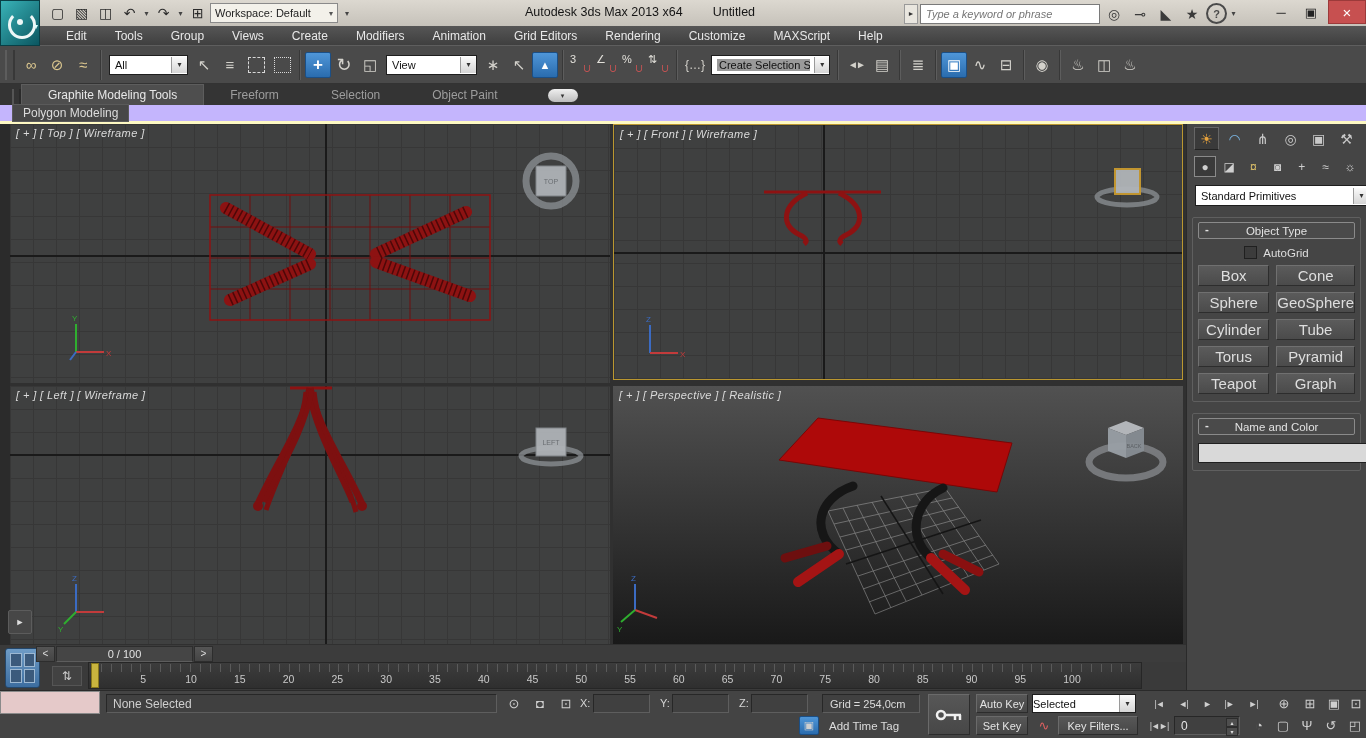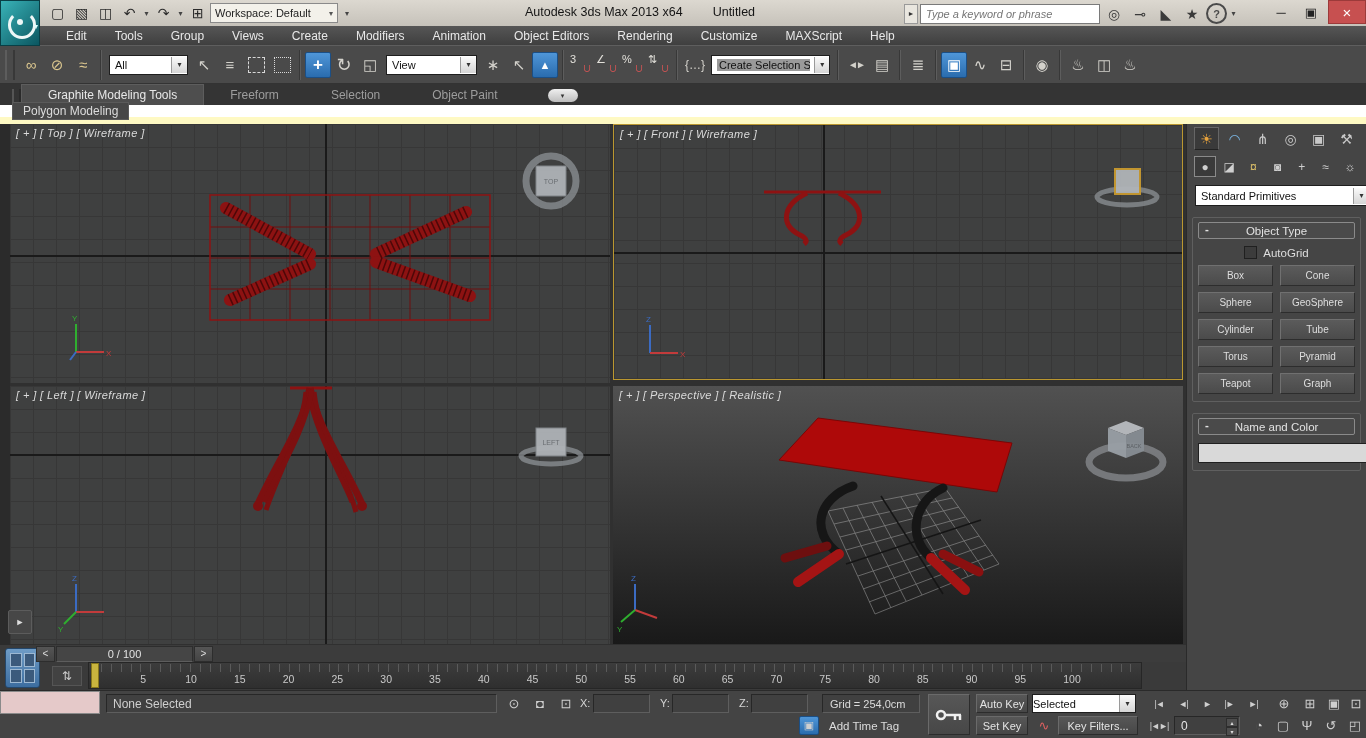"Object Editors" span.menu-item { text: Object -> Grid }
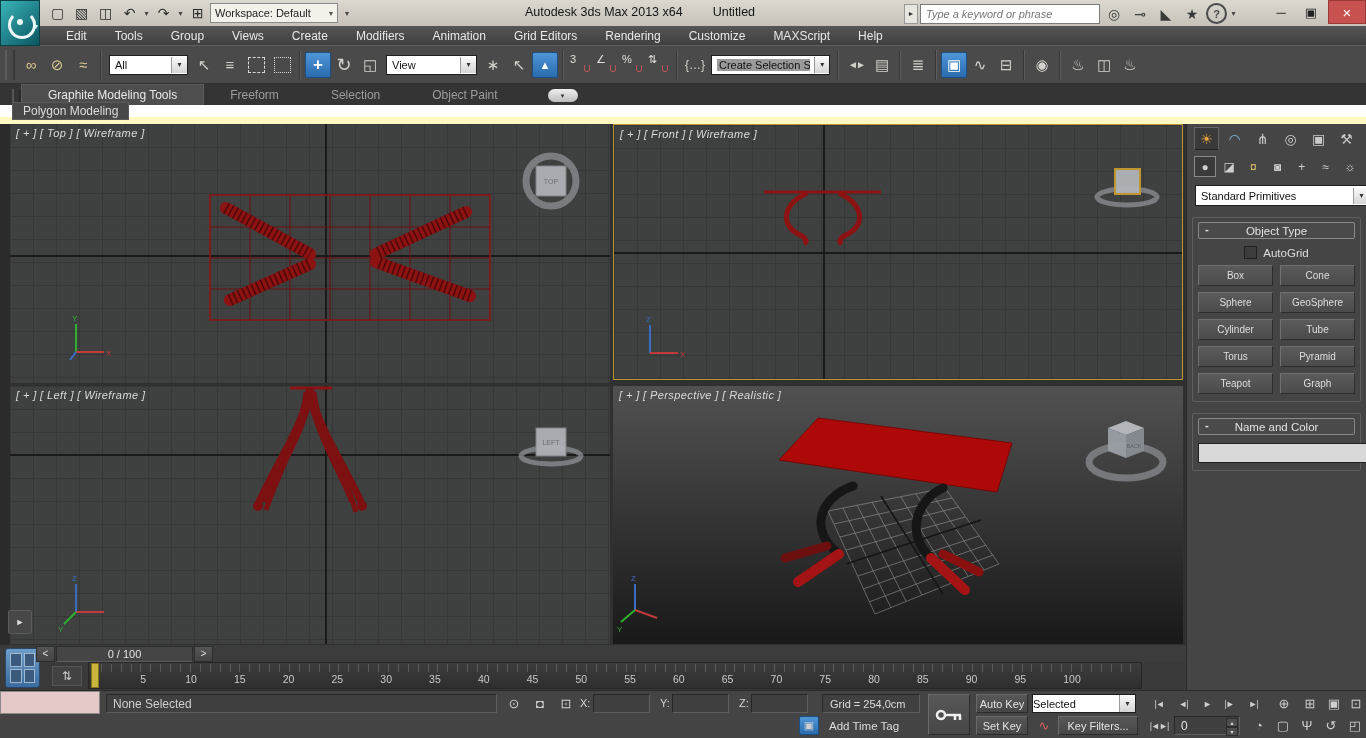"Polygon Modeling" #ribbon2 { background: #ffffff -> #c4b5fd; border-bottom: 7px solid #fef9c3 -> 3px solid #fef9c3 }
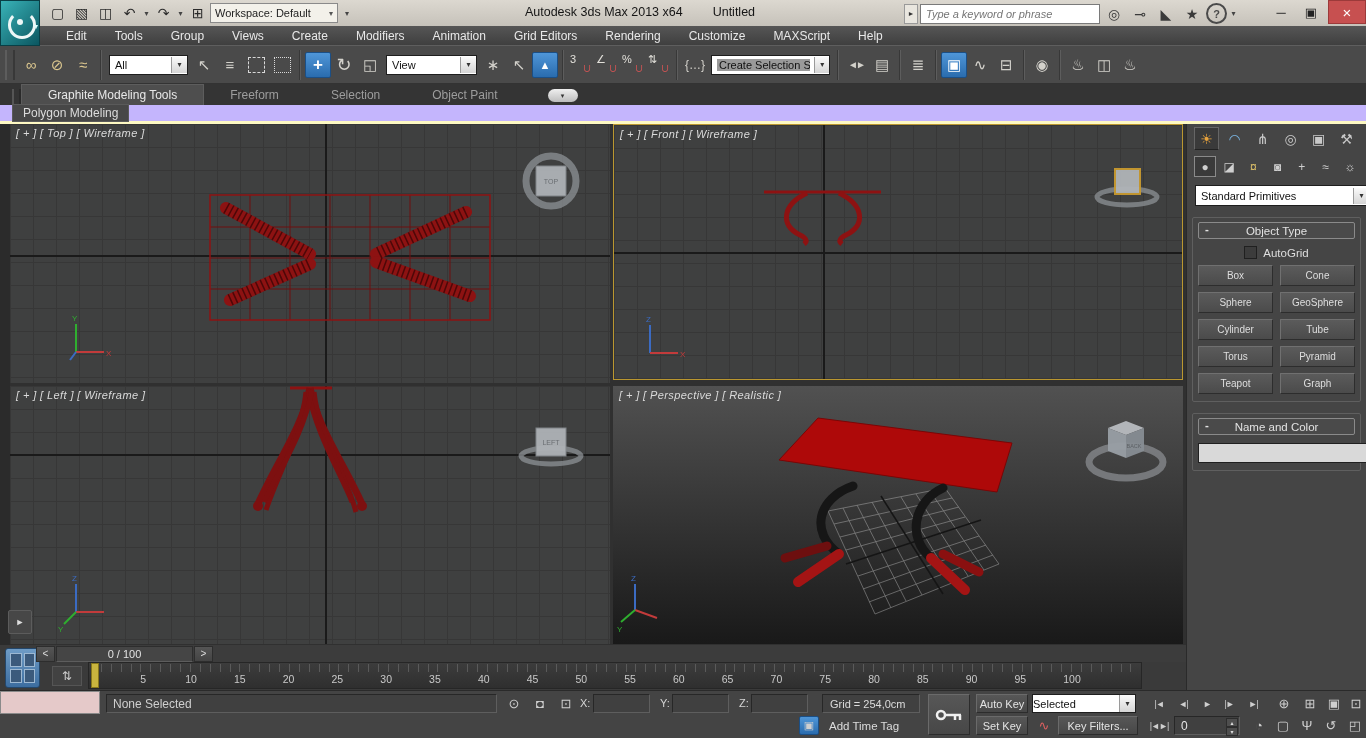"Box" .objbtn { font-size: 10px -> 15px }
